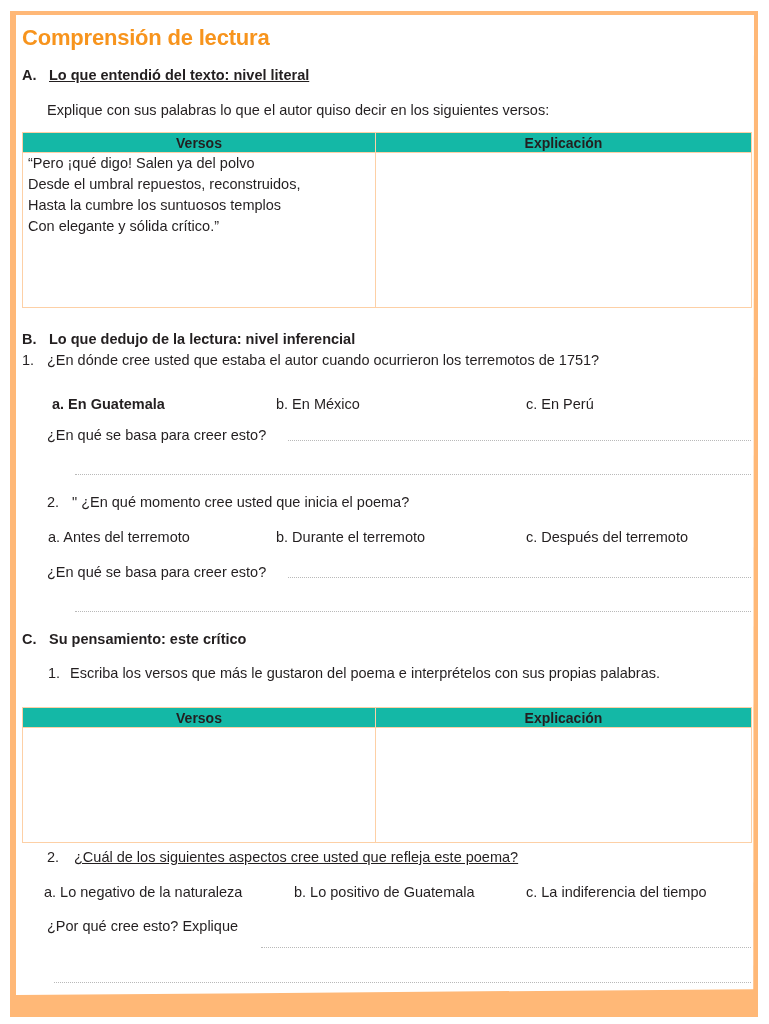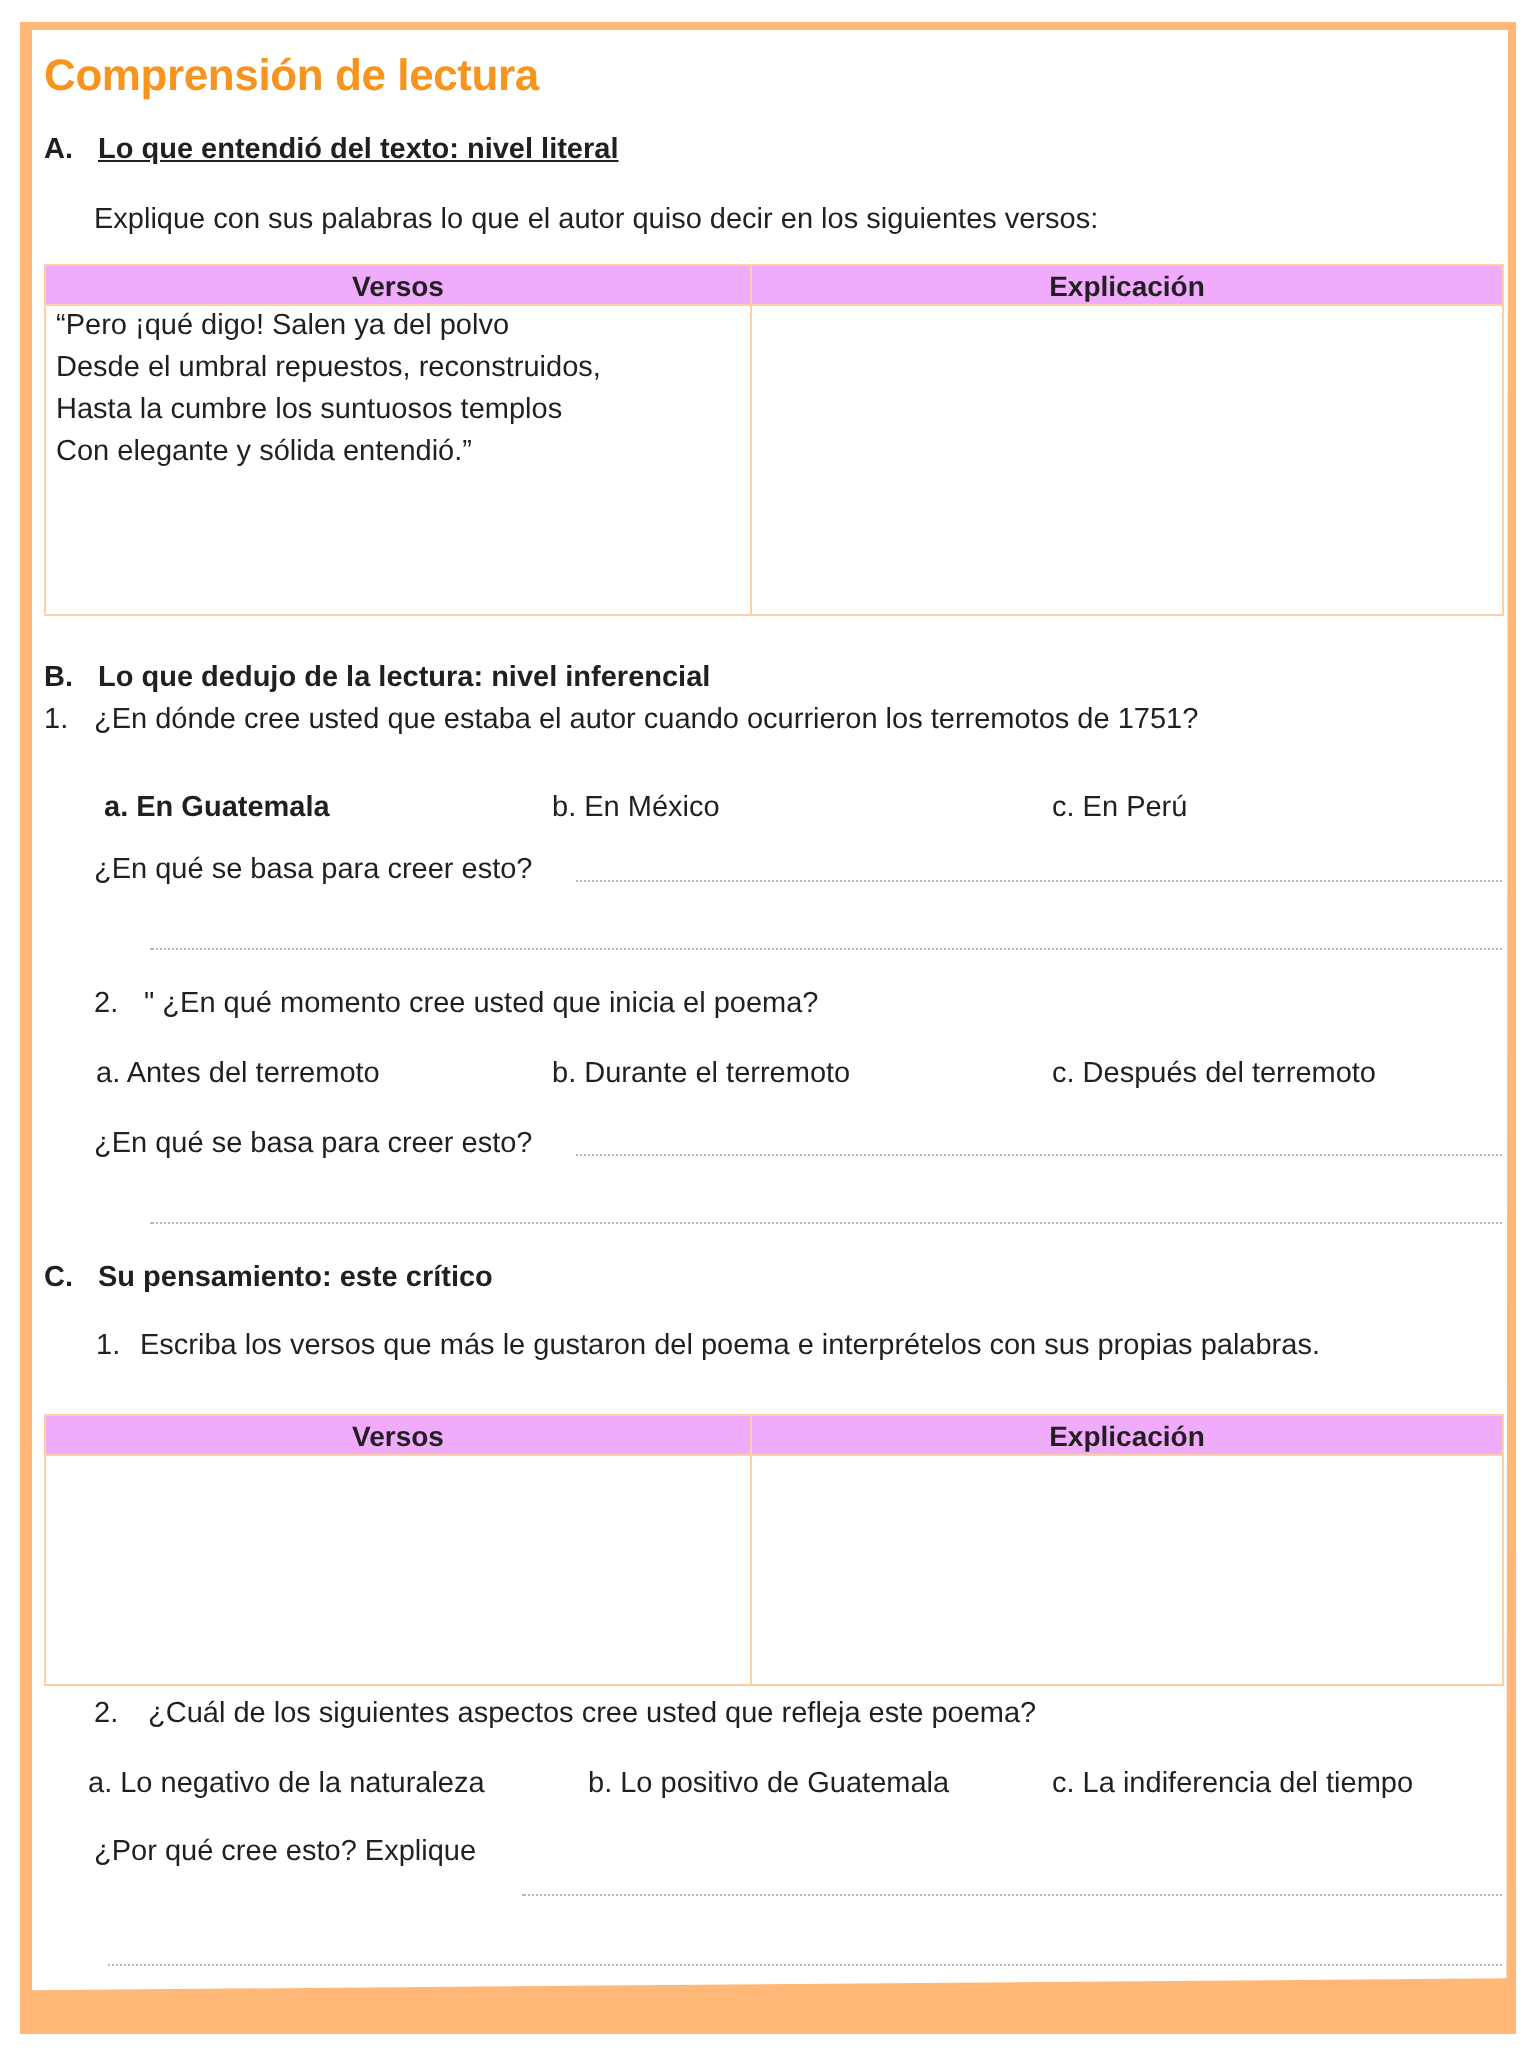"Versos" table.vt th { background: #f0abfc -> #14b8a6 }
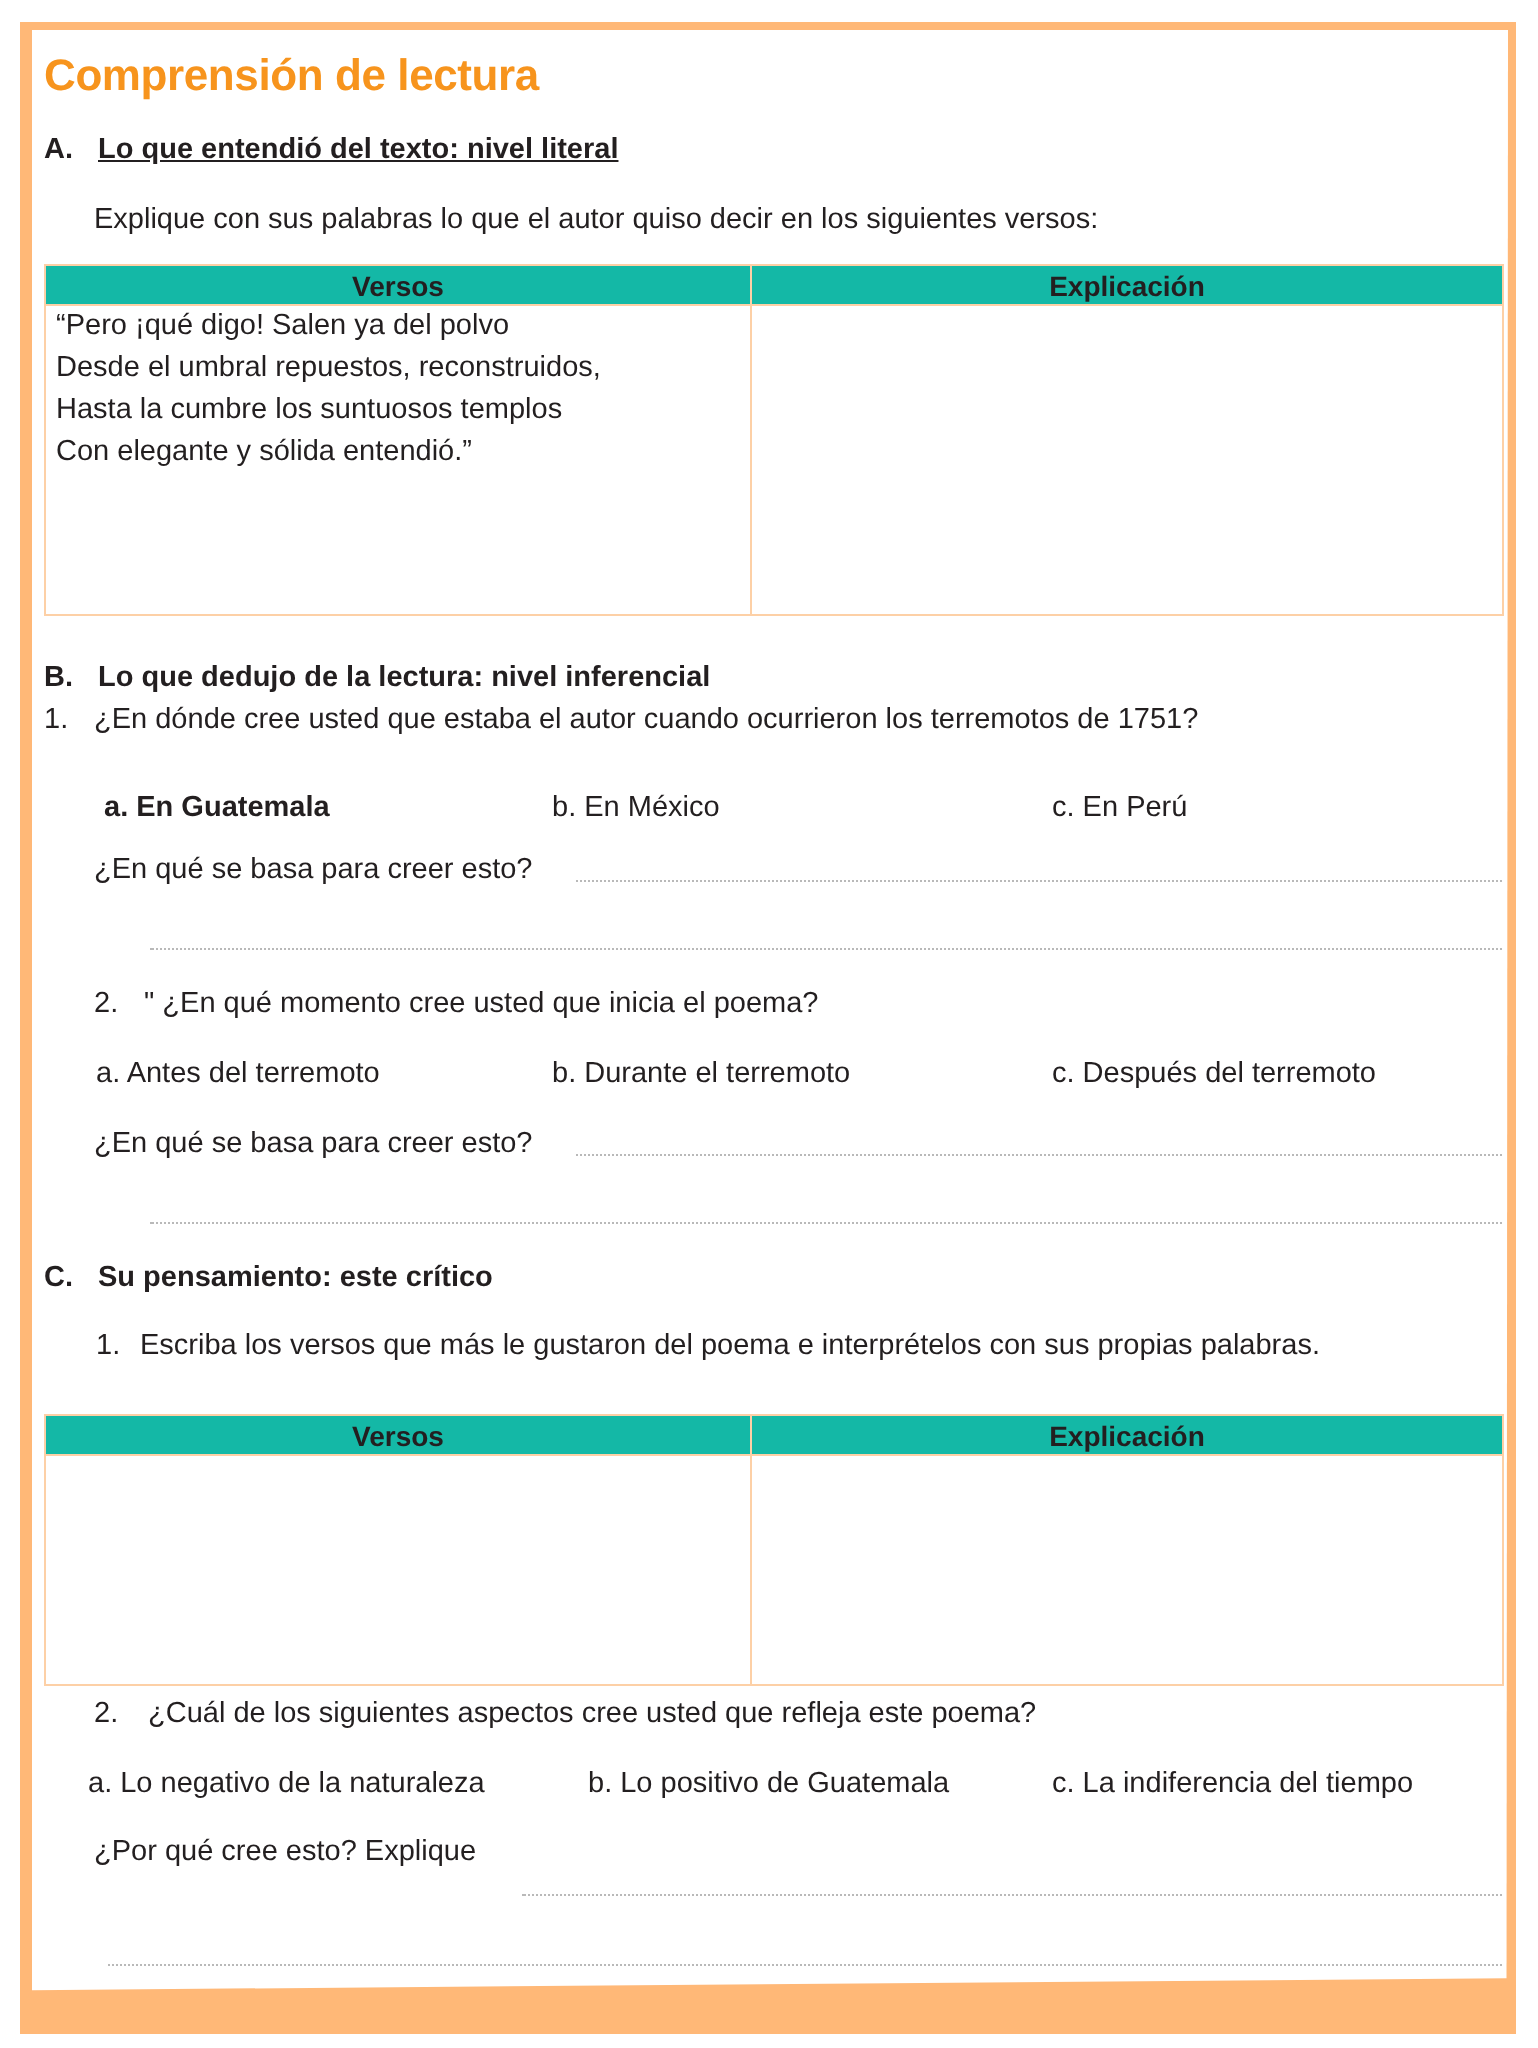"Con elegante y sólida entendió.”" span.verse-line { text: entendió -> crítico }
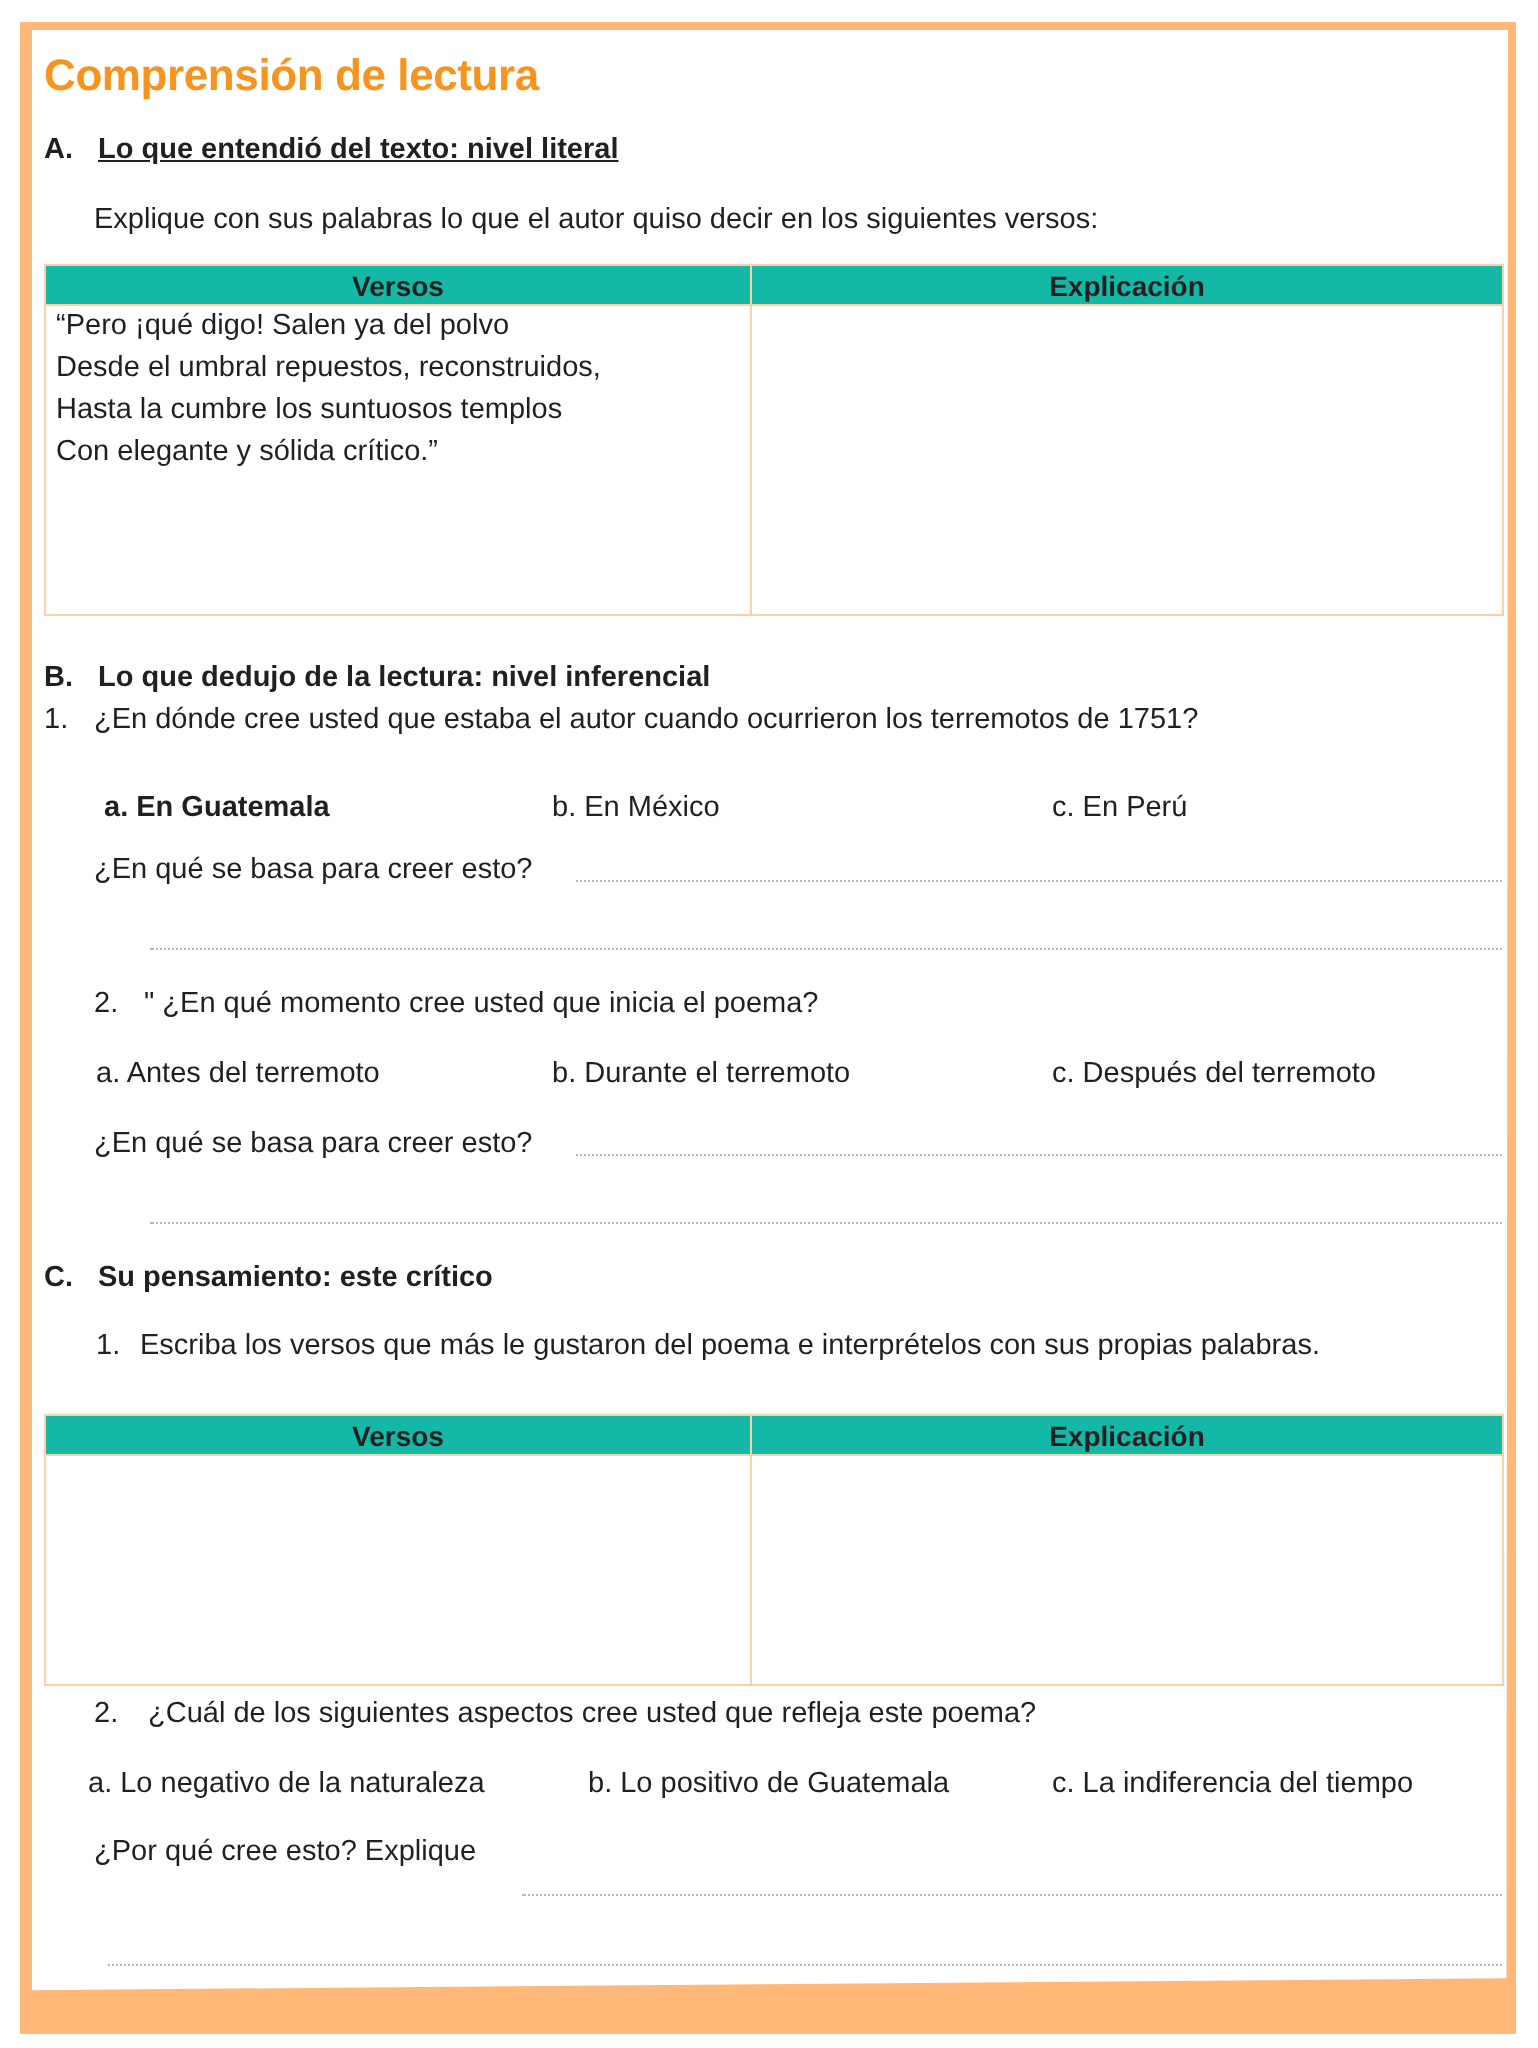"2. ¿Cuál de los siguientes" div.el { text-decoration: none -> underline }
